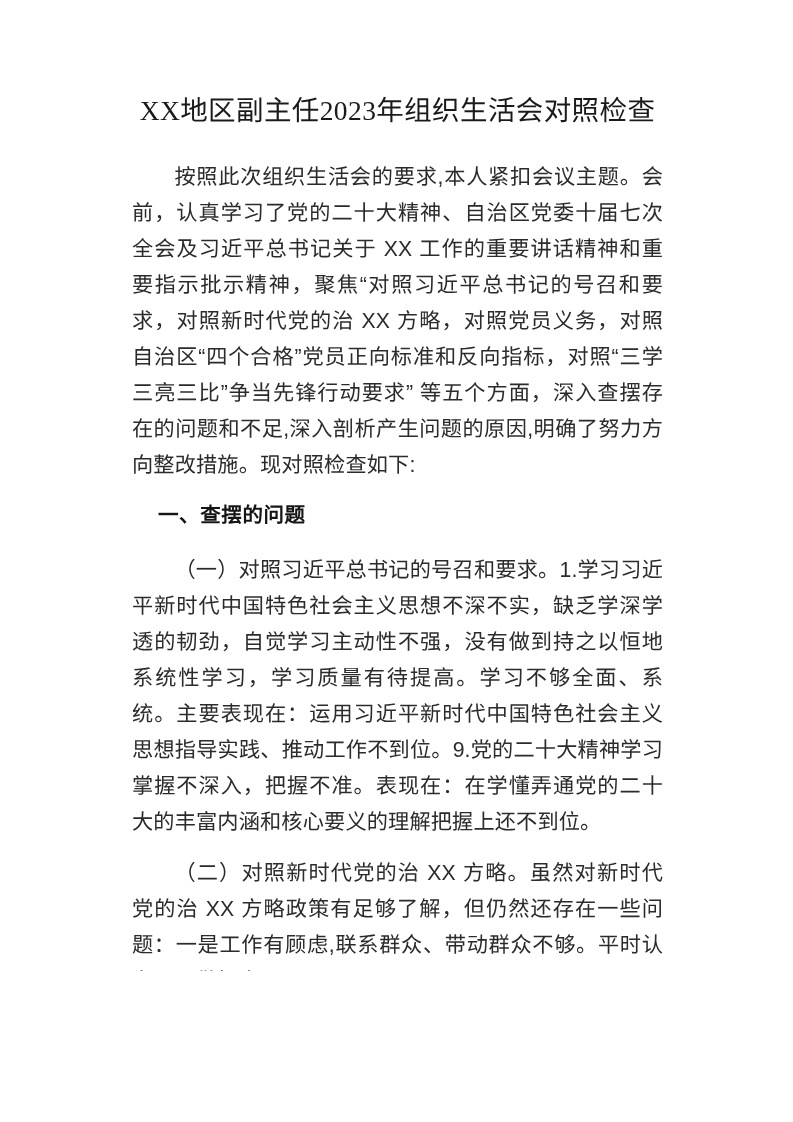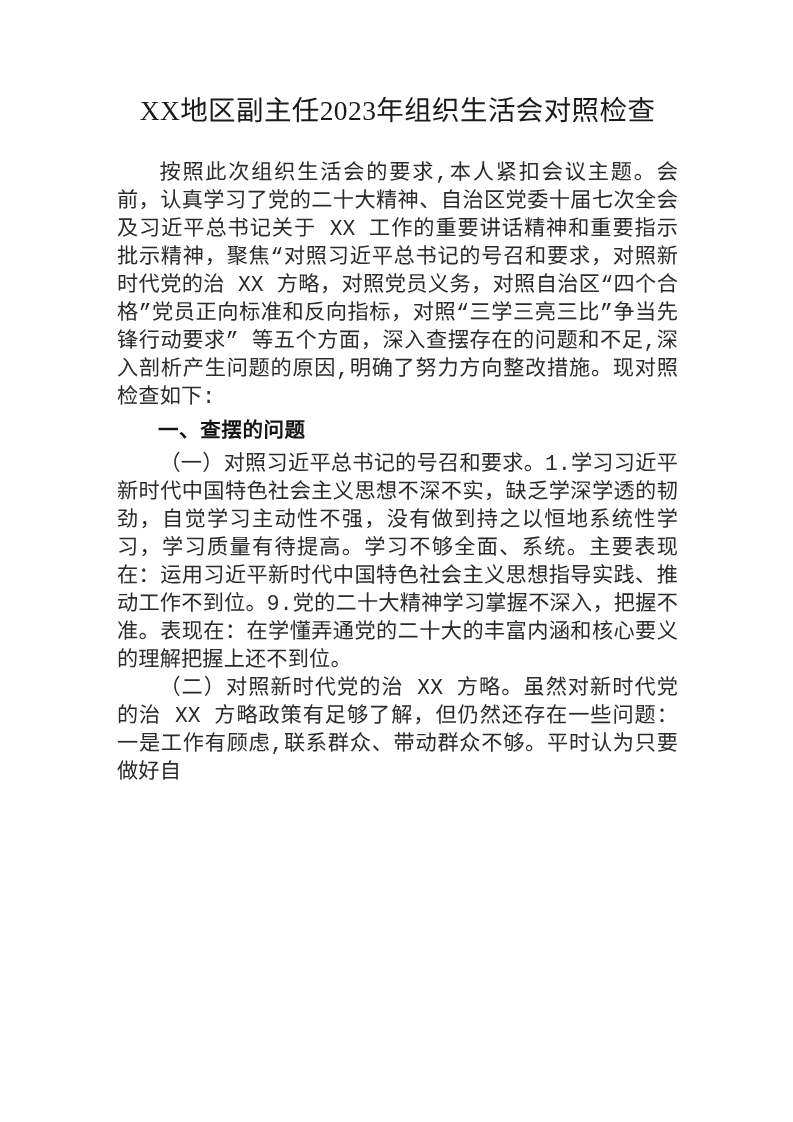"按照此次组织生活会的要求,本人紧扣会议主题。会前，认真学习了党的二十大精神、自治" p.para { font-family: Liberation Mono, monospace -> Liberation Sans, sans-serif; line-height: 28px -> 36px; margin: 0 -> 15px }
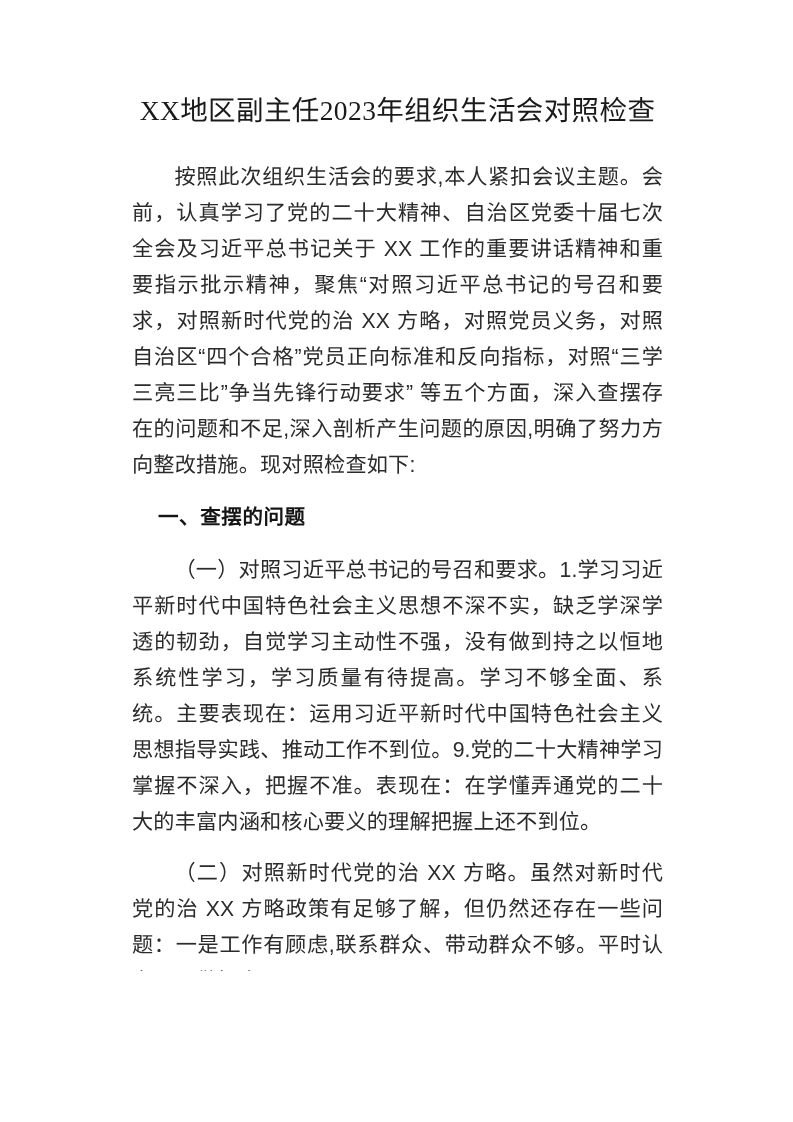"一、查摆的问题" h2.section-heading { font-family: Liberation Sans, sans-serif -> Liberation Mono, monospace }
